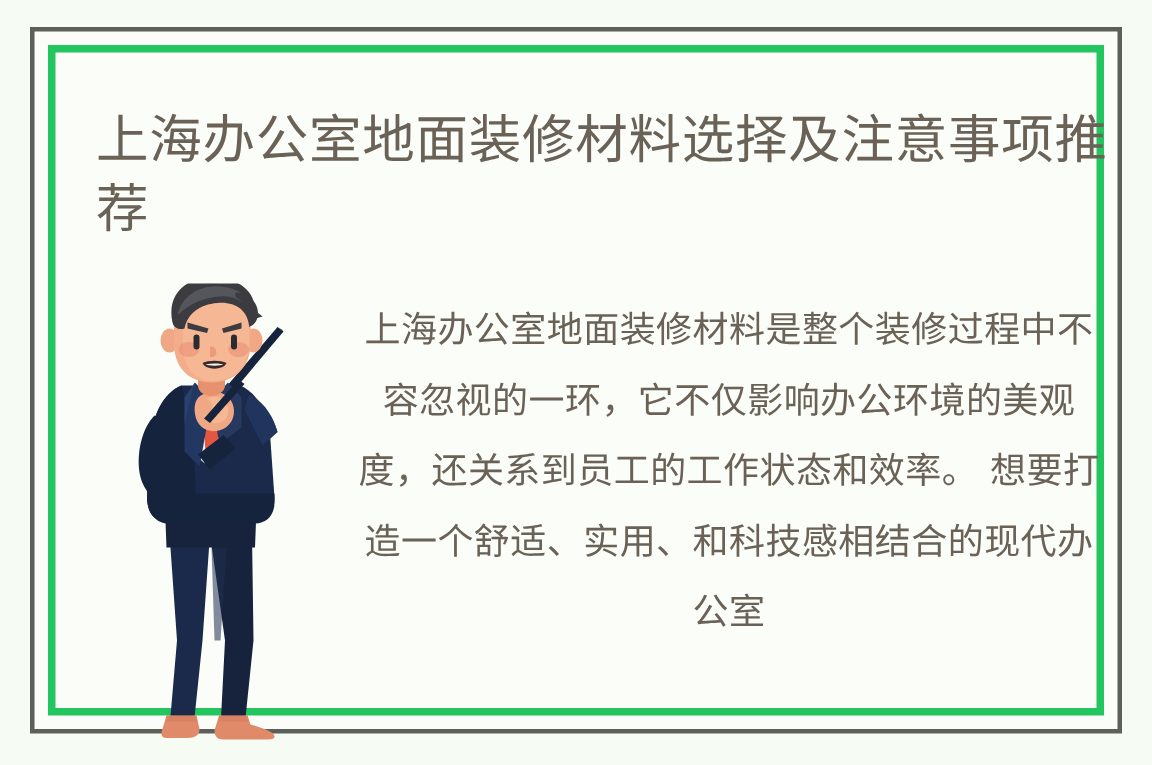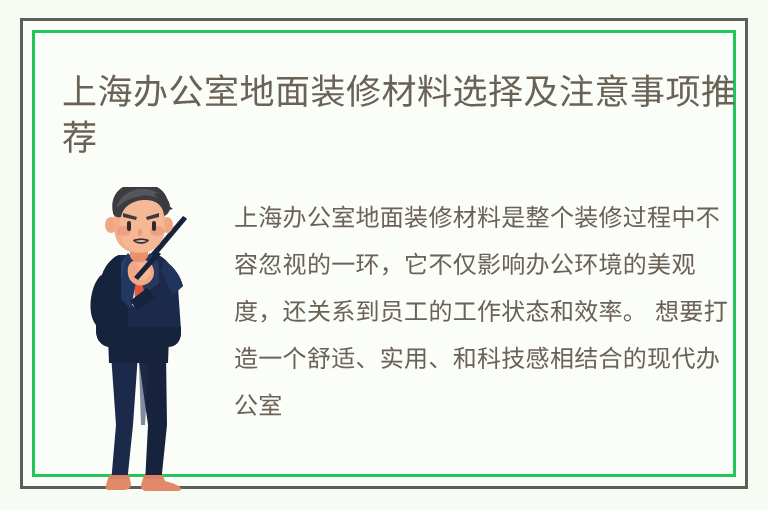"上海办公室地面装修材料选择及注意事项推荐" .frame-inner { border: 3px solid #22c55e -> 5px solid #22c55e }
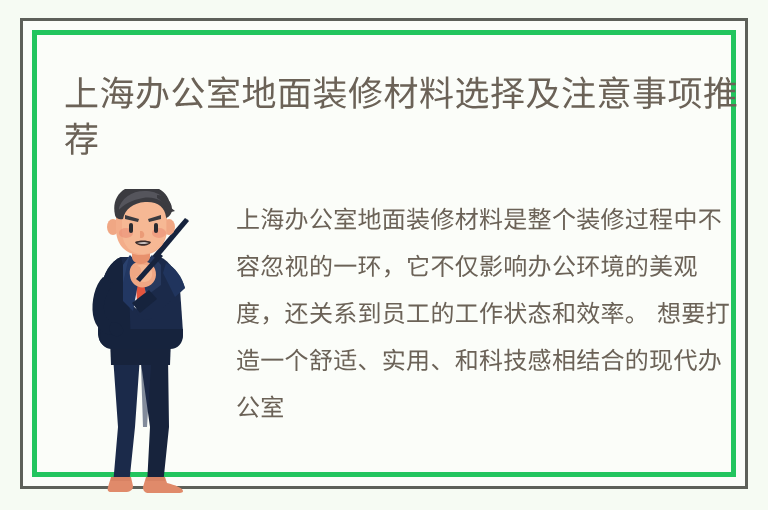"上海办公室地面装修材料是整个装修过程中不容忽视的一环，它不仅影响办公环境的美观度" .body-text { text-align: left -> center }
